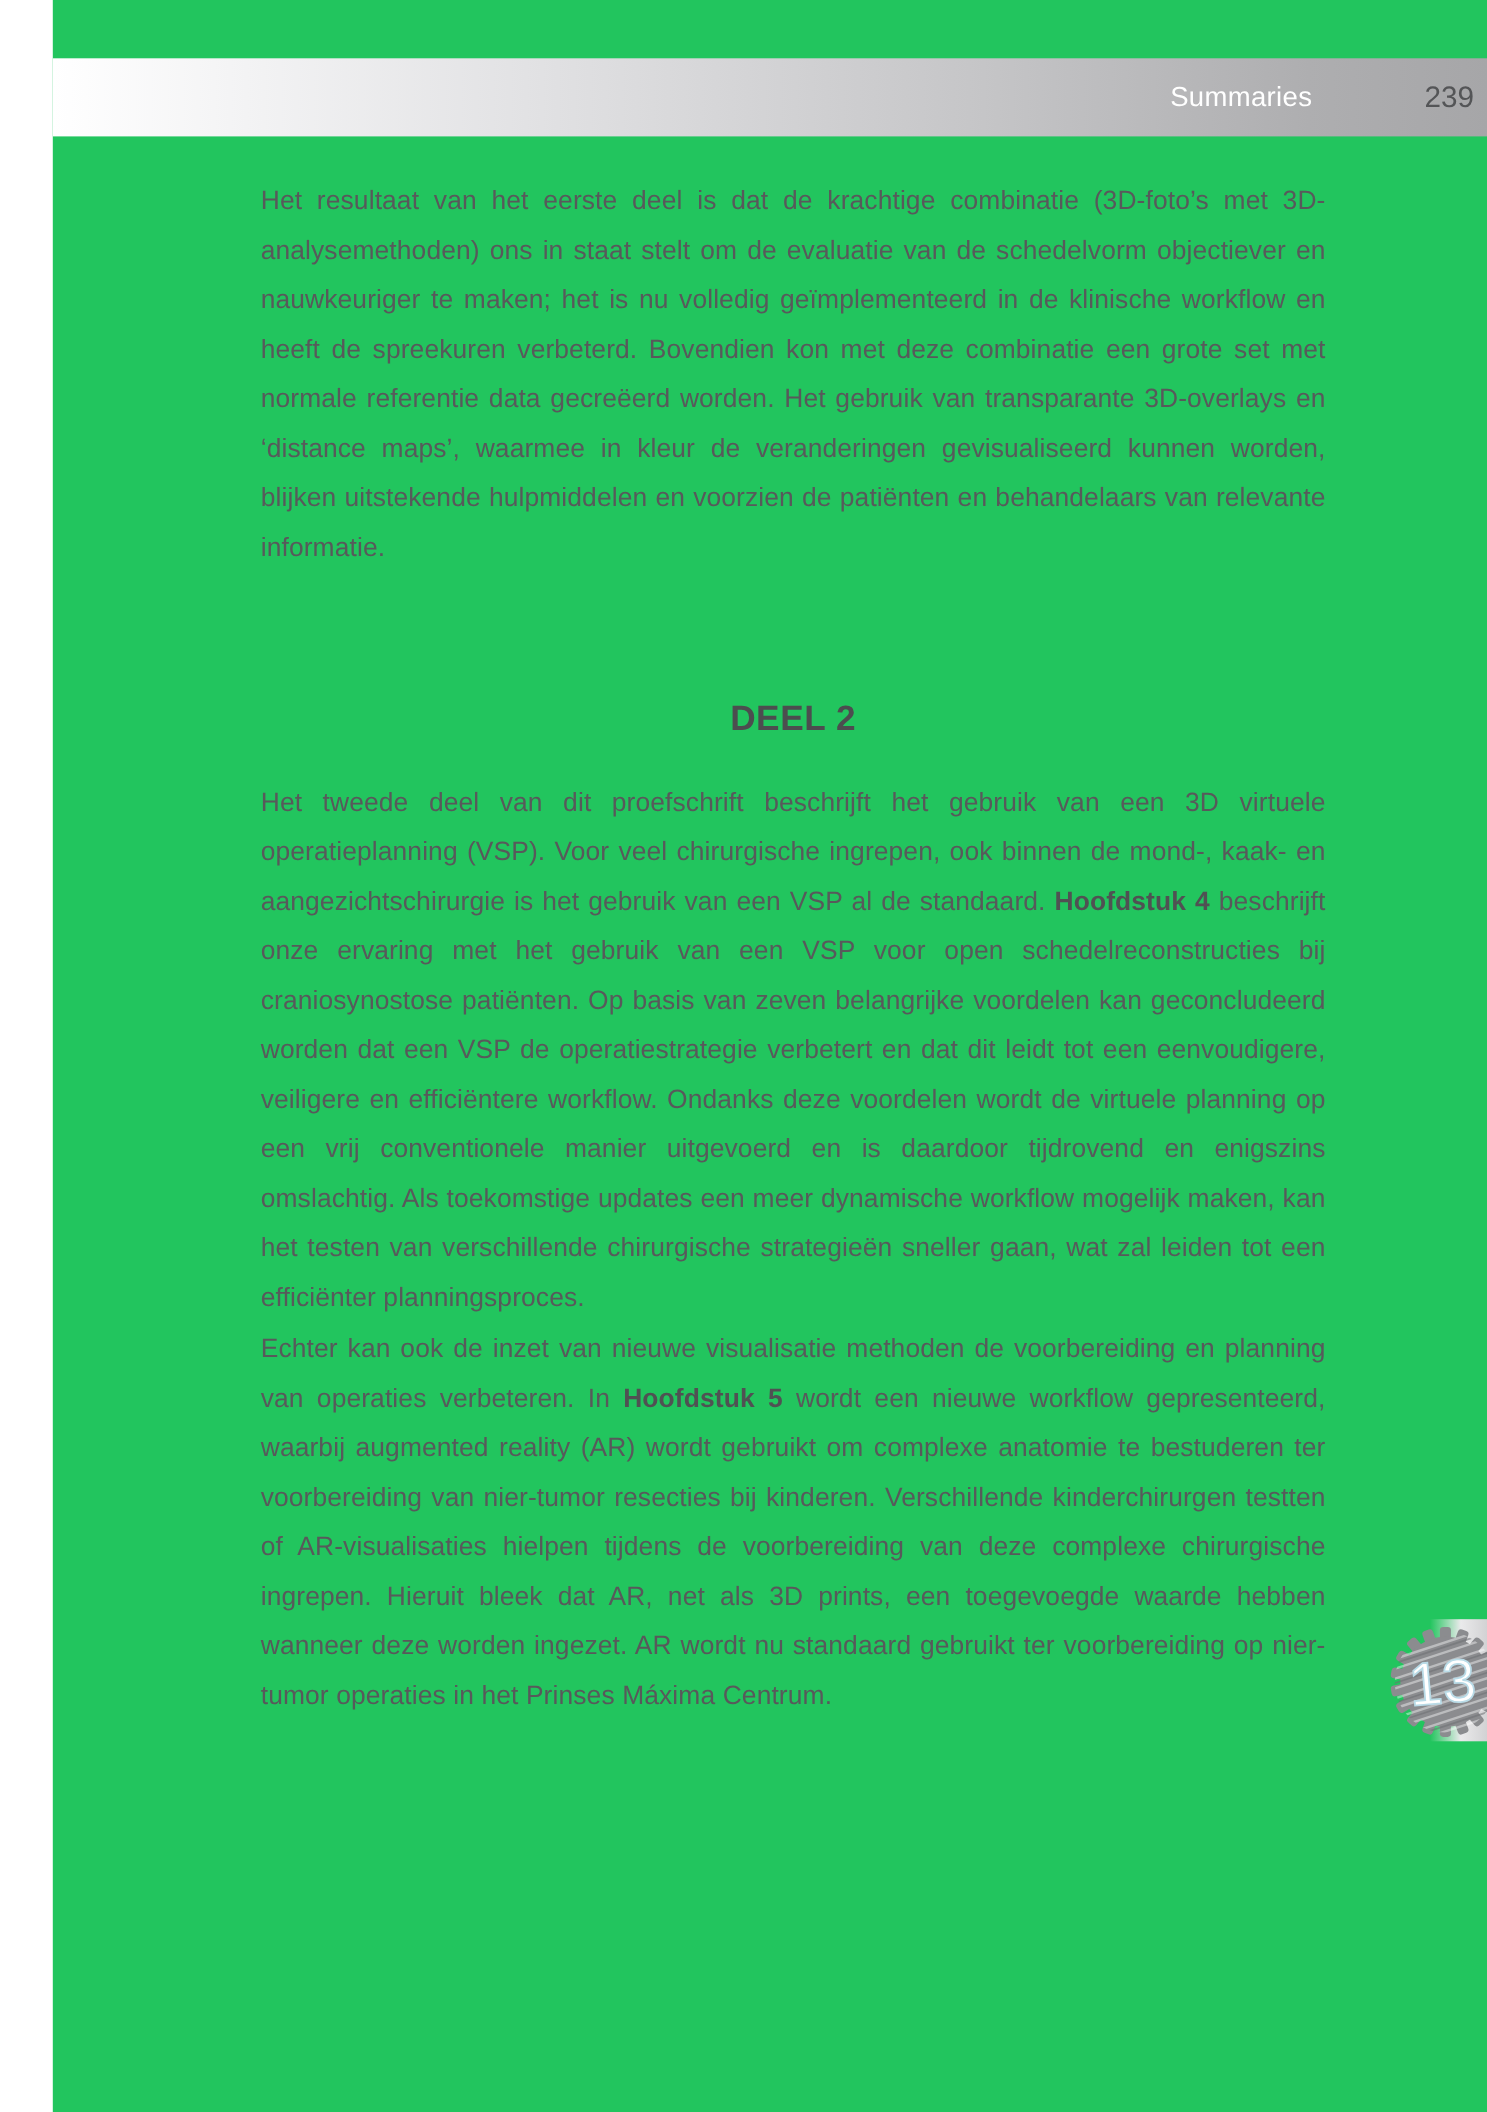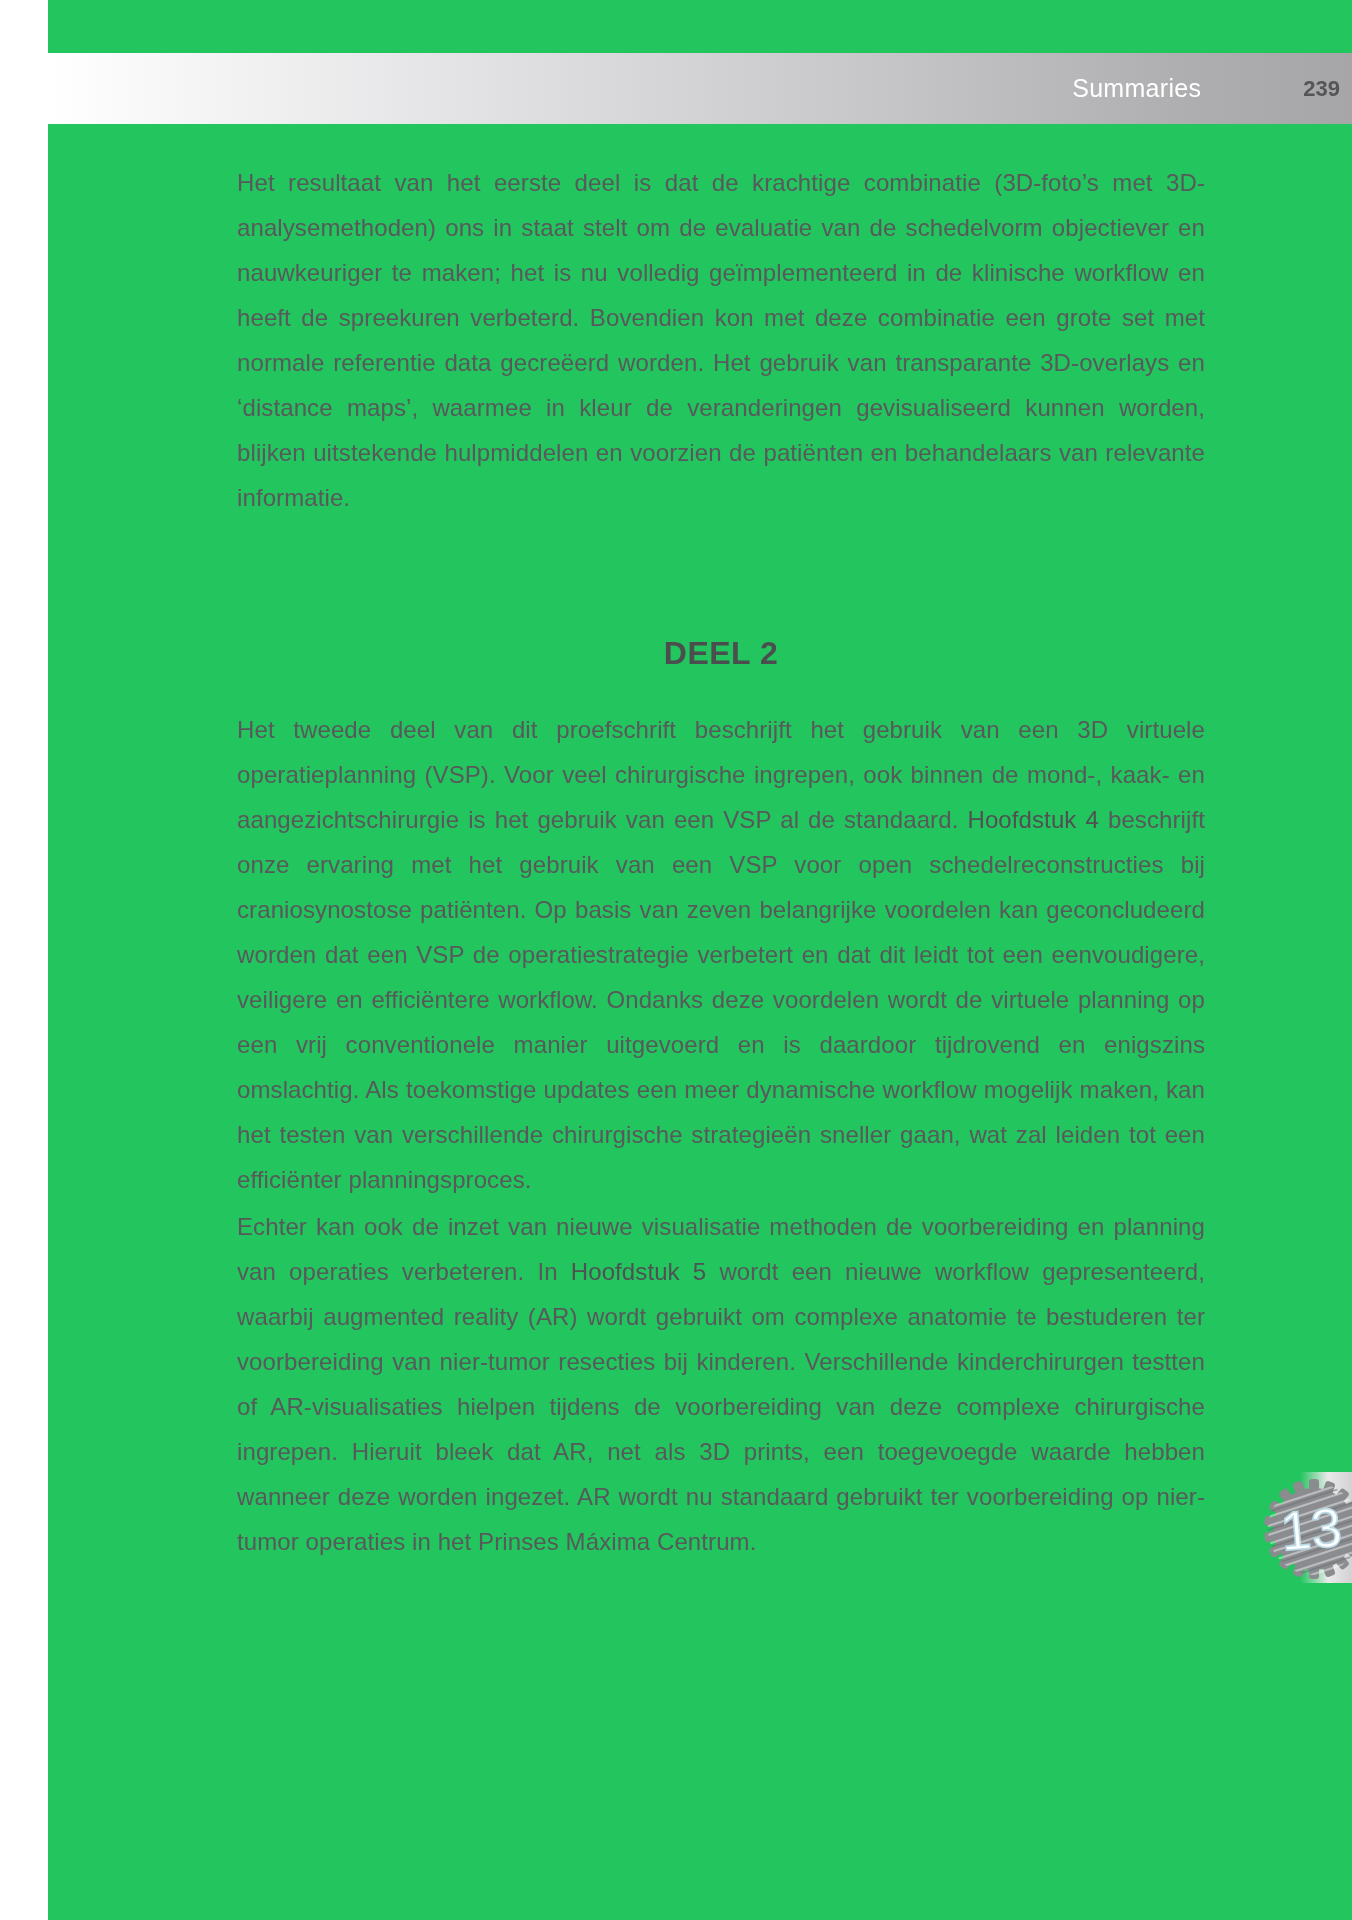"239" .header-page-number { font-size: 22px -> 27px; font-weight: 700 -> 400 }
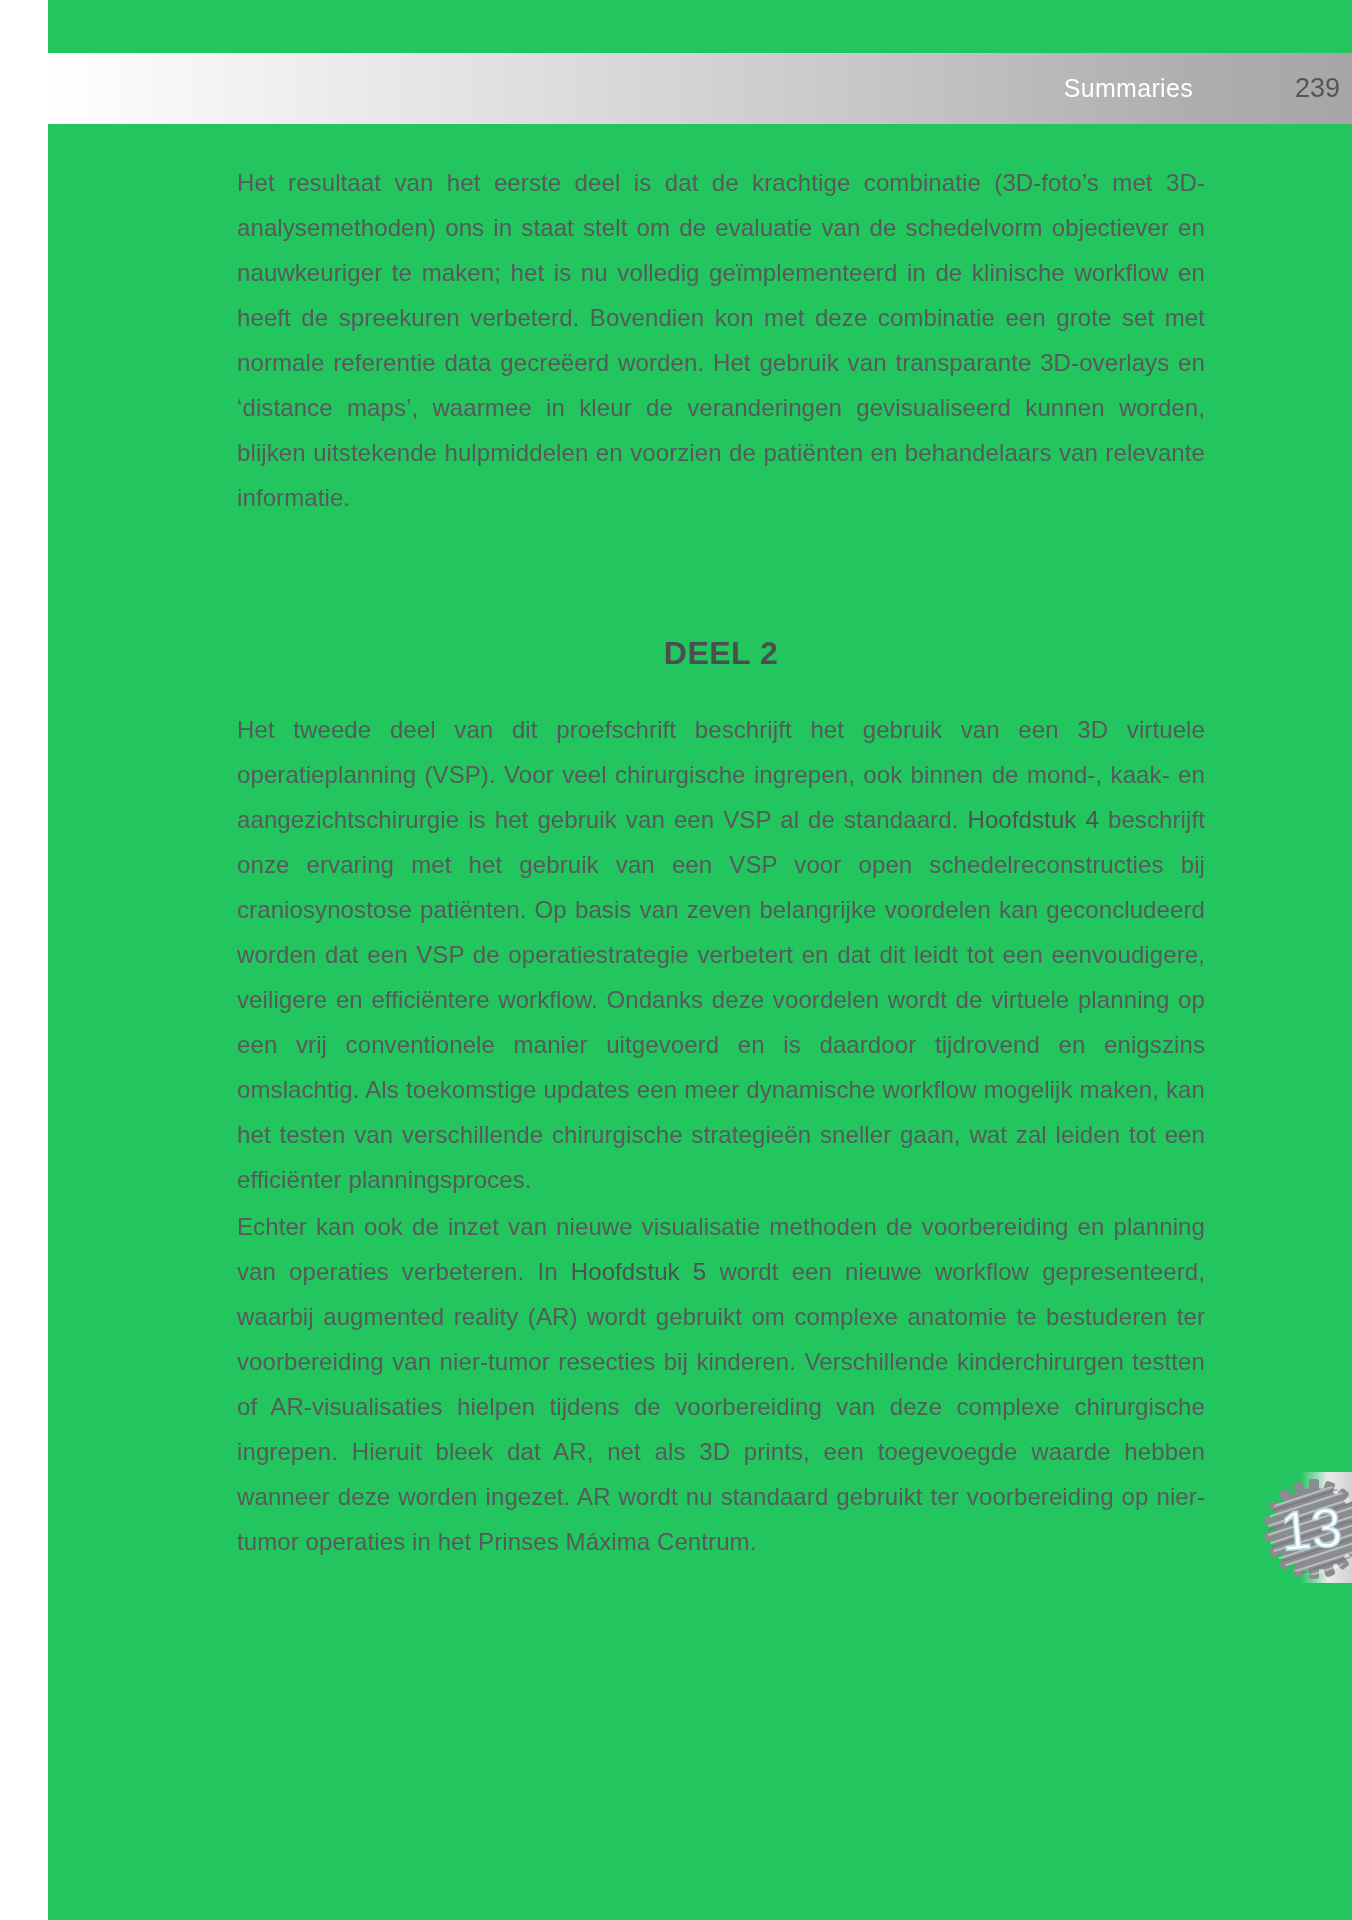"Hoofdstuk 4" .para .bold-ref { font-weight: 400 -> 700 }
